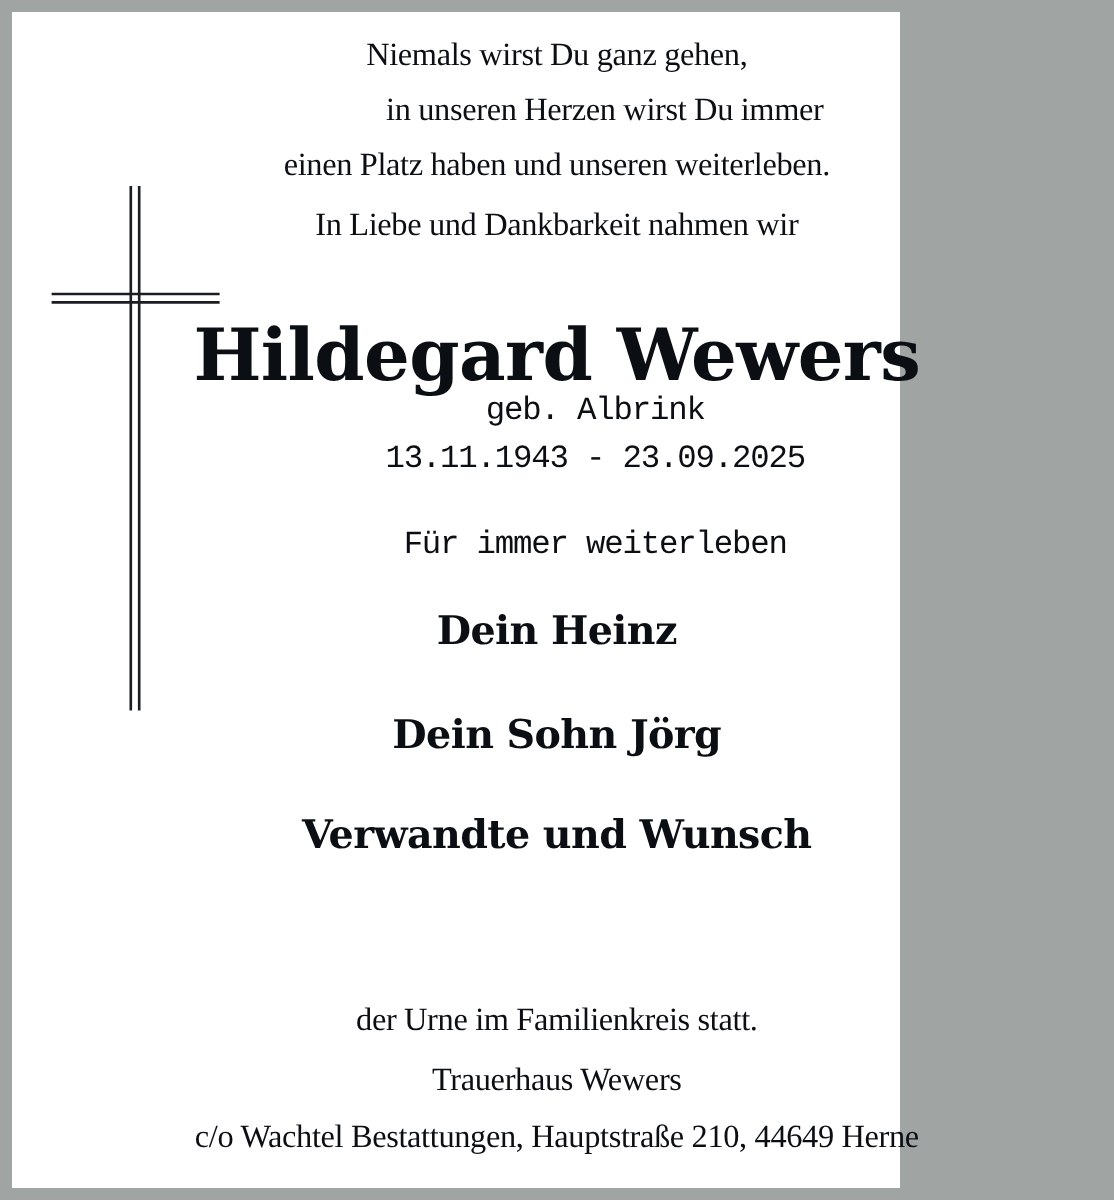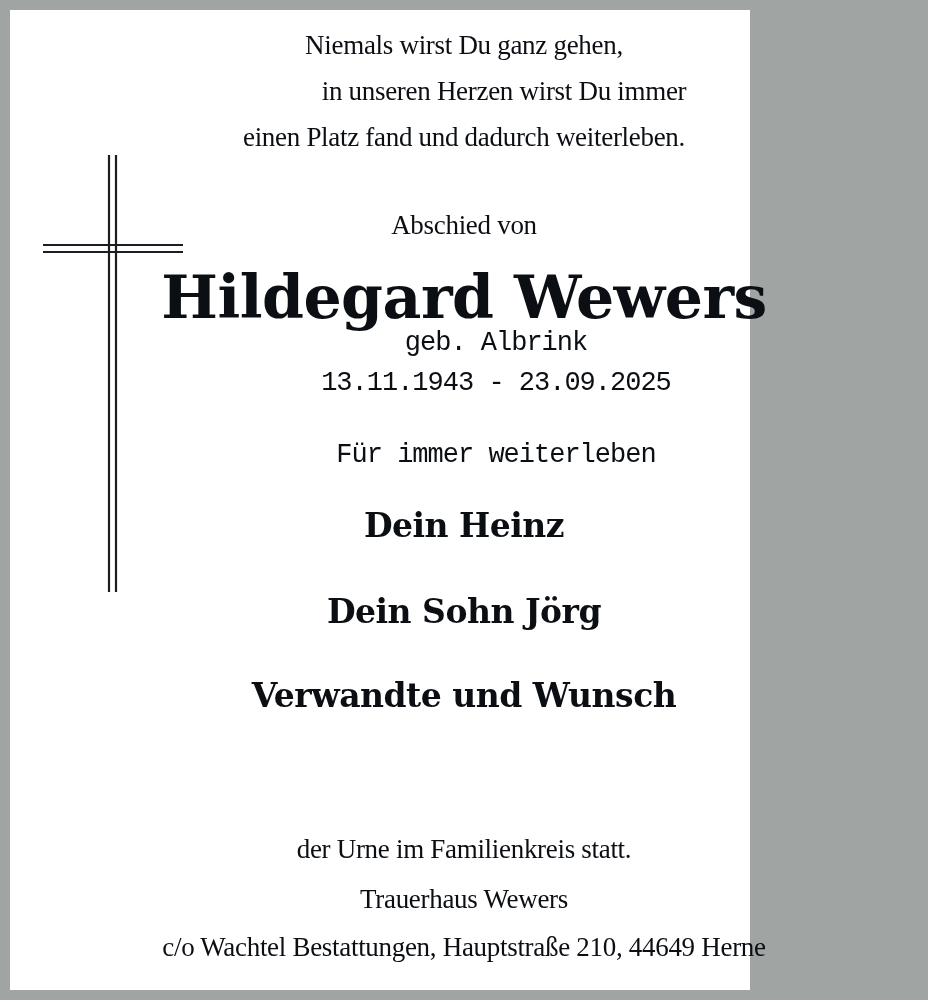"einen Platz fand und dadurch" div.line { text: fand und dadurch -> haben und unseren }
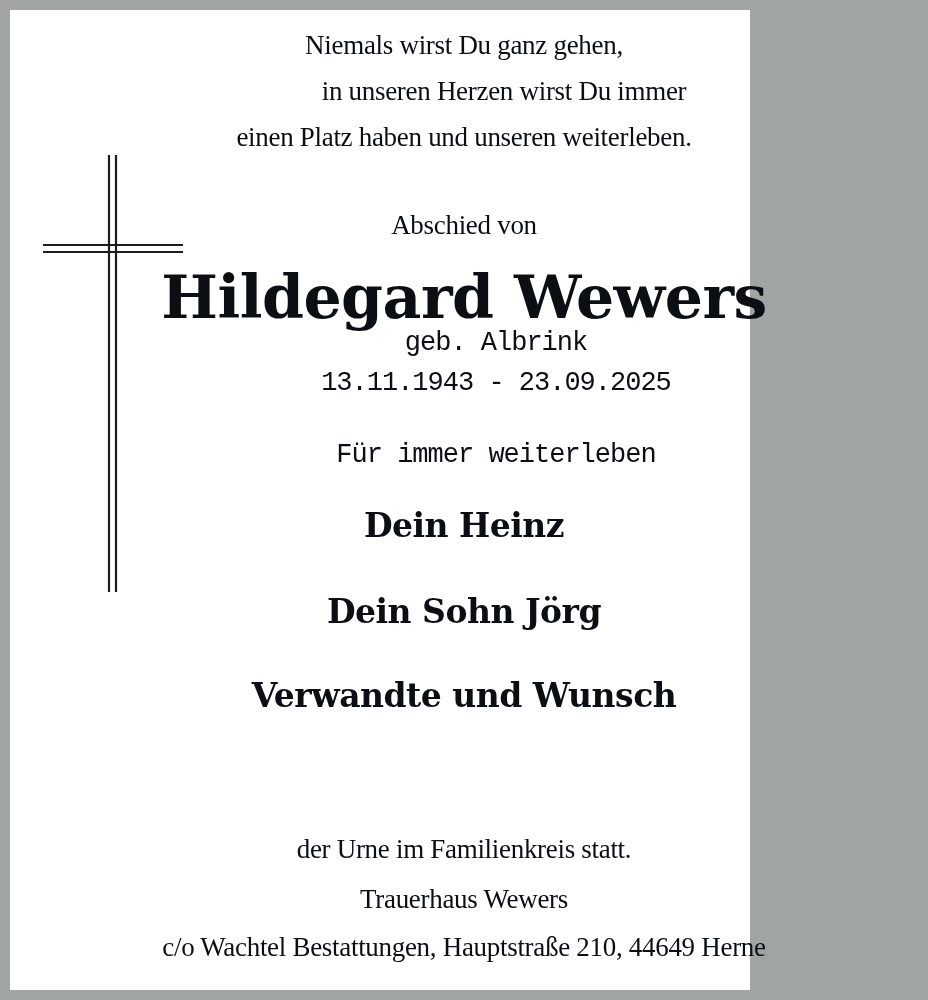"In Liebe und Dankbarkeit nahmen" div.line { html: none -> <div>In Liebe und Dankbarkeit nahmen wir</div> }
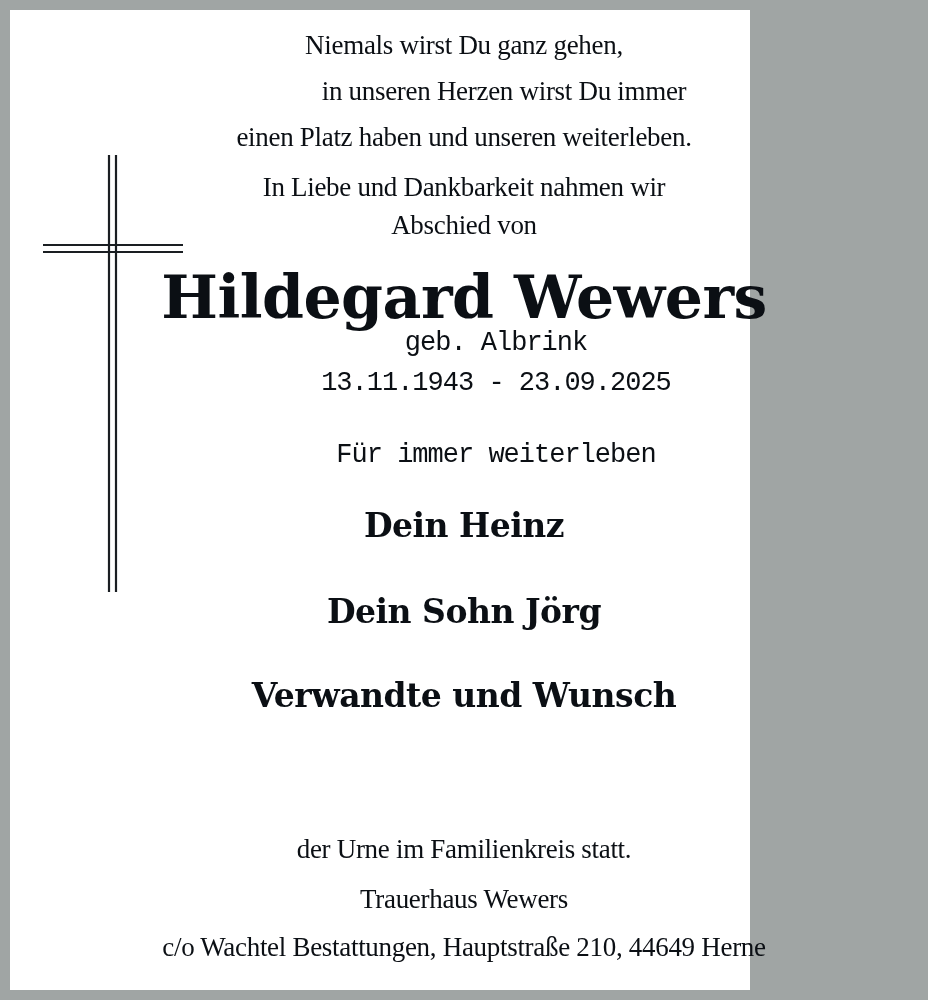"Abschied von" div.line { html: <div>Abschied von</div> -> none }
